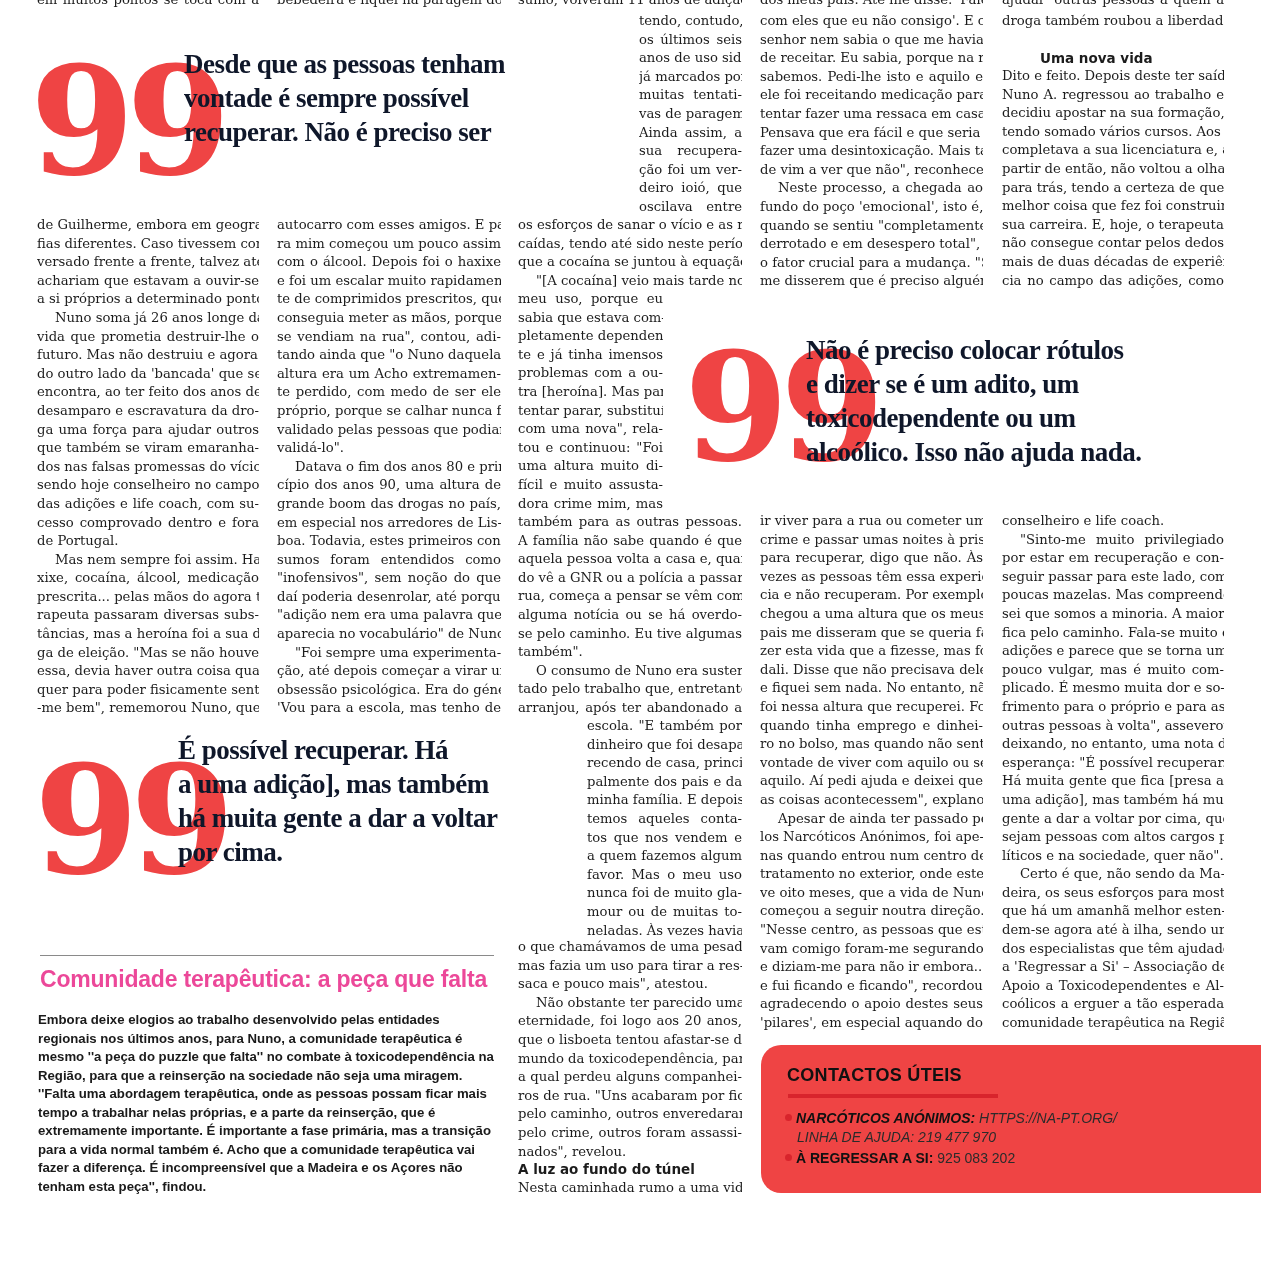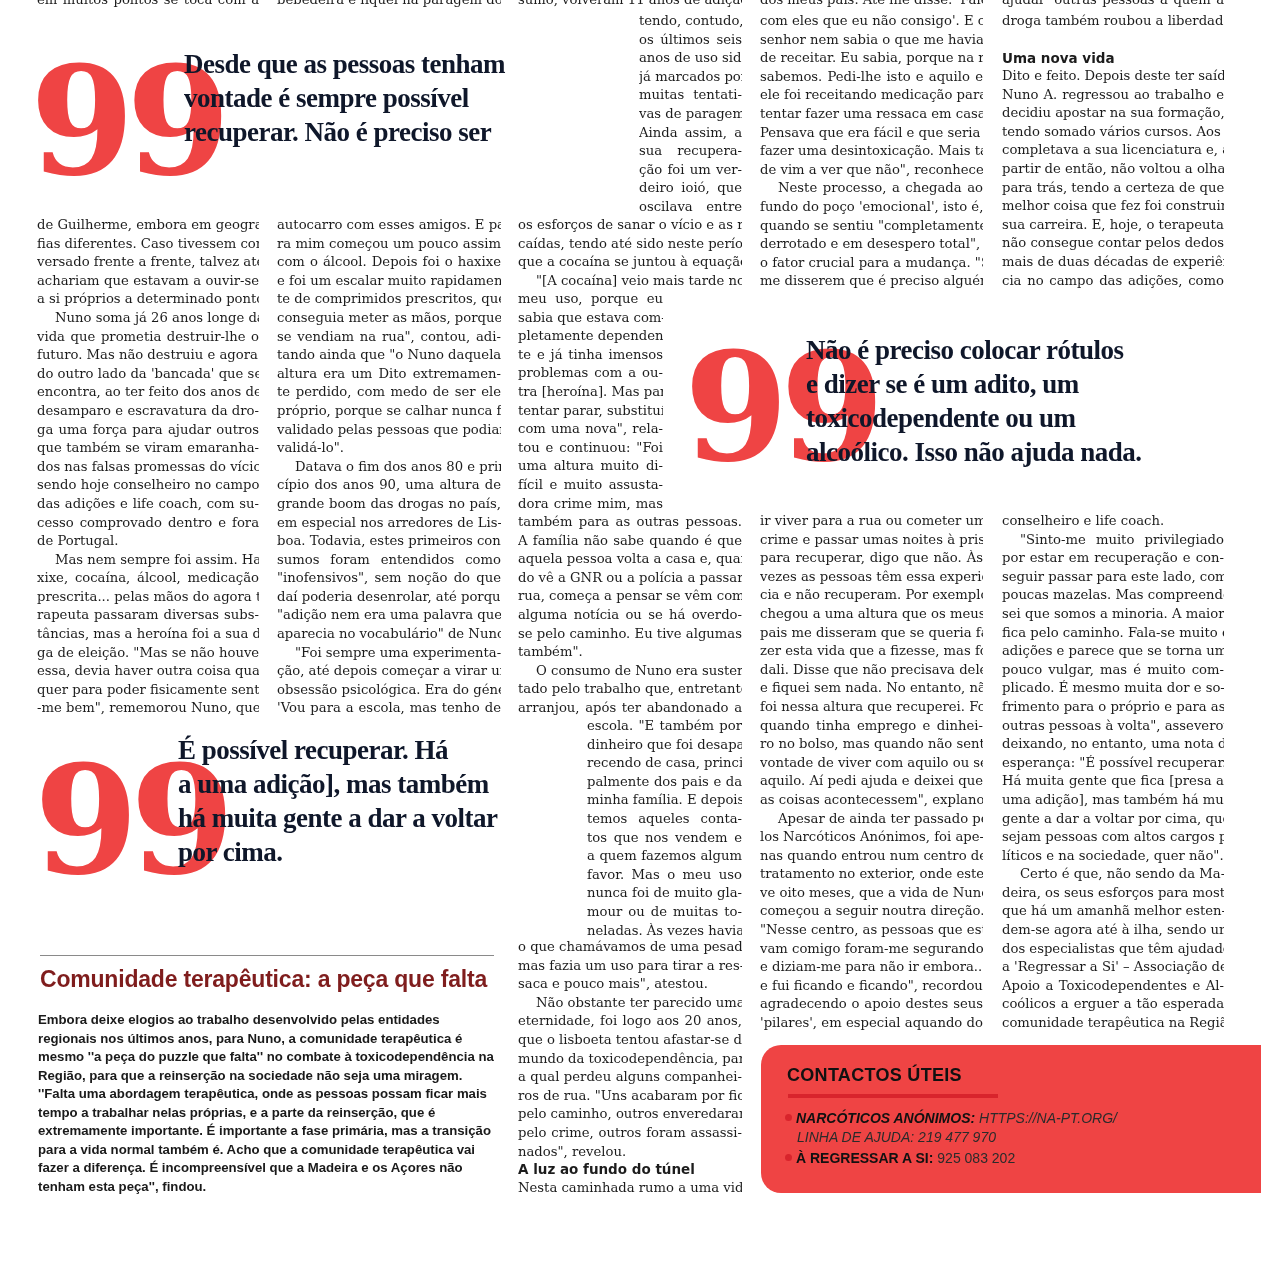"Uma nova vida" div.col { left: 1002px -> 1040px }
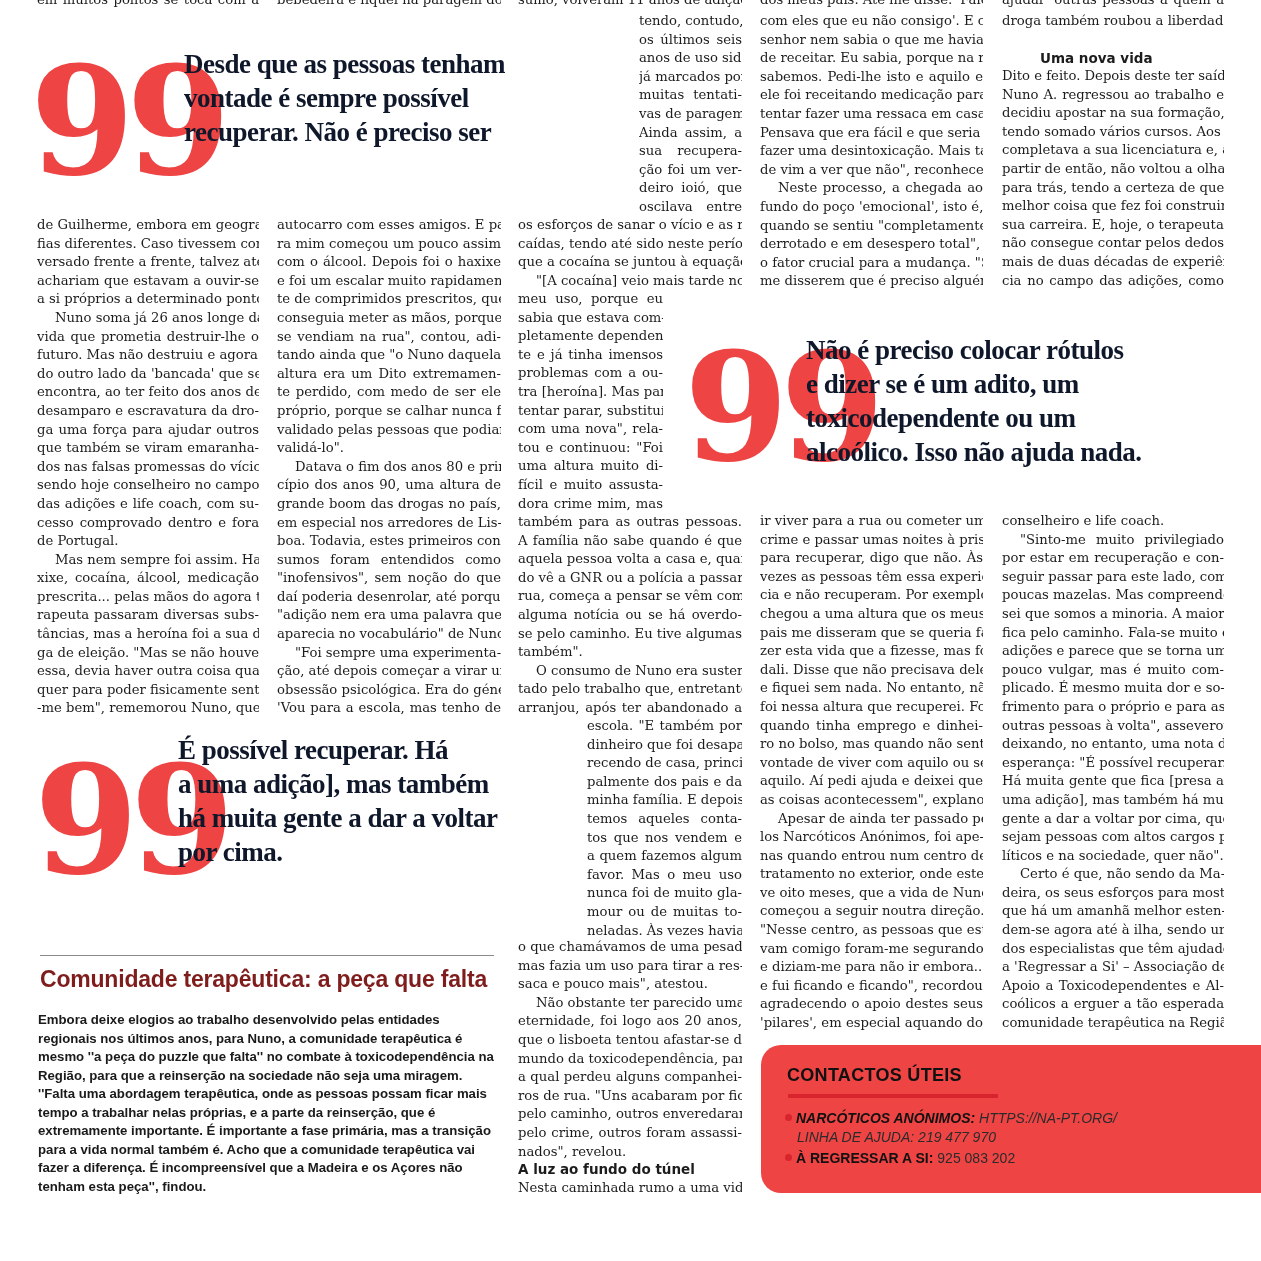"altura era um Dito extremamen-" span.line { text: Dito -> Acho }
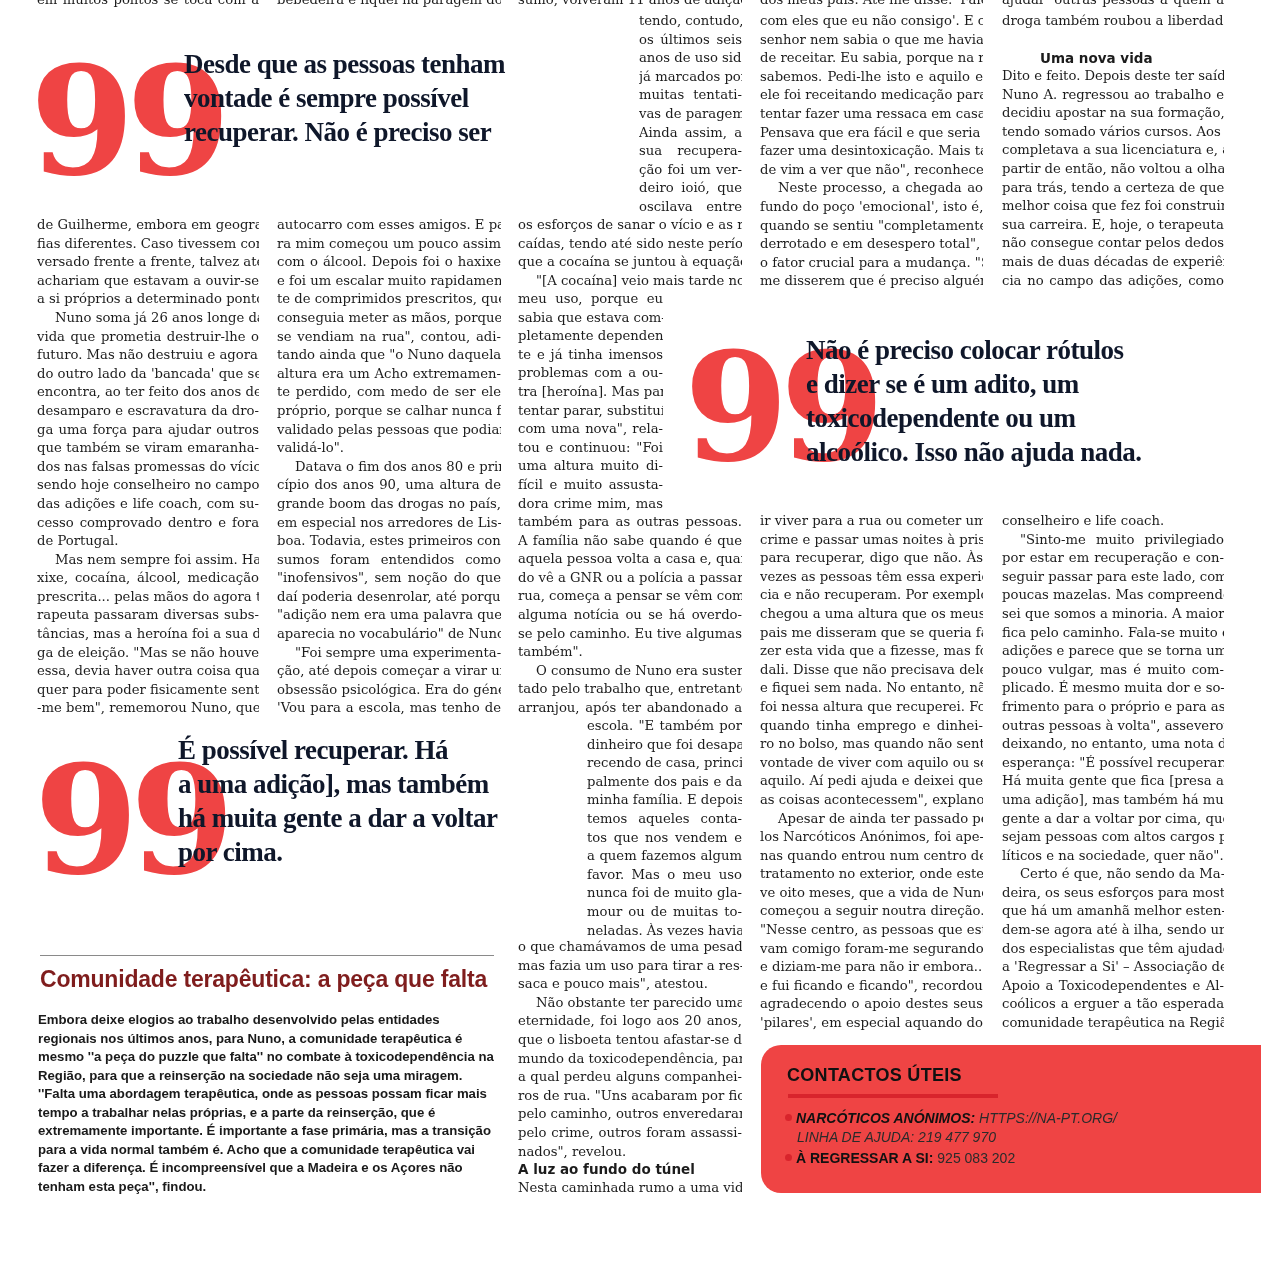"Comunidade terapêutica: a peça que" .sidebar-title { color: #7f1d1d -> #ec4899 }
